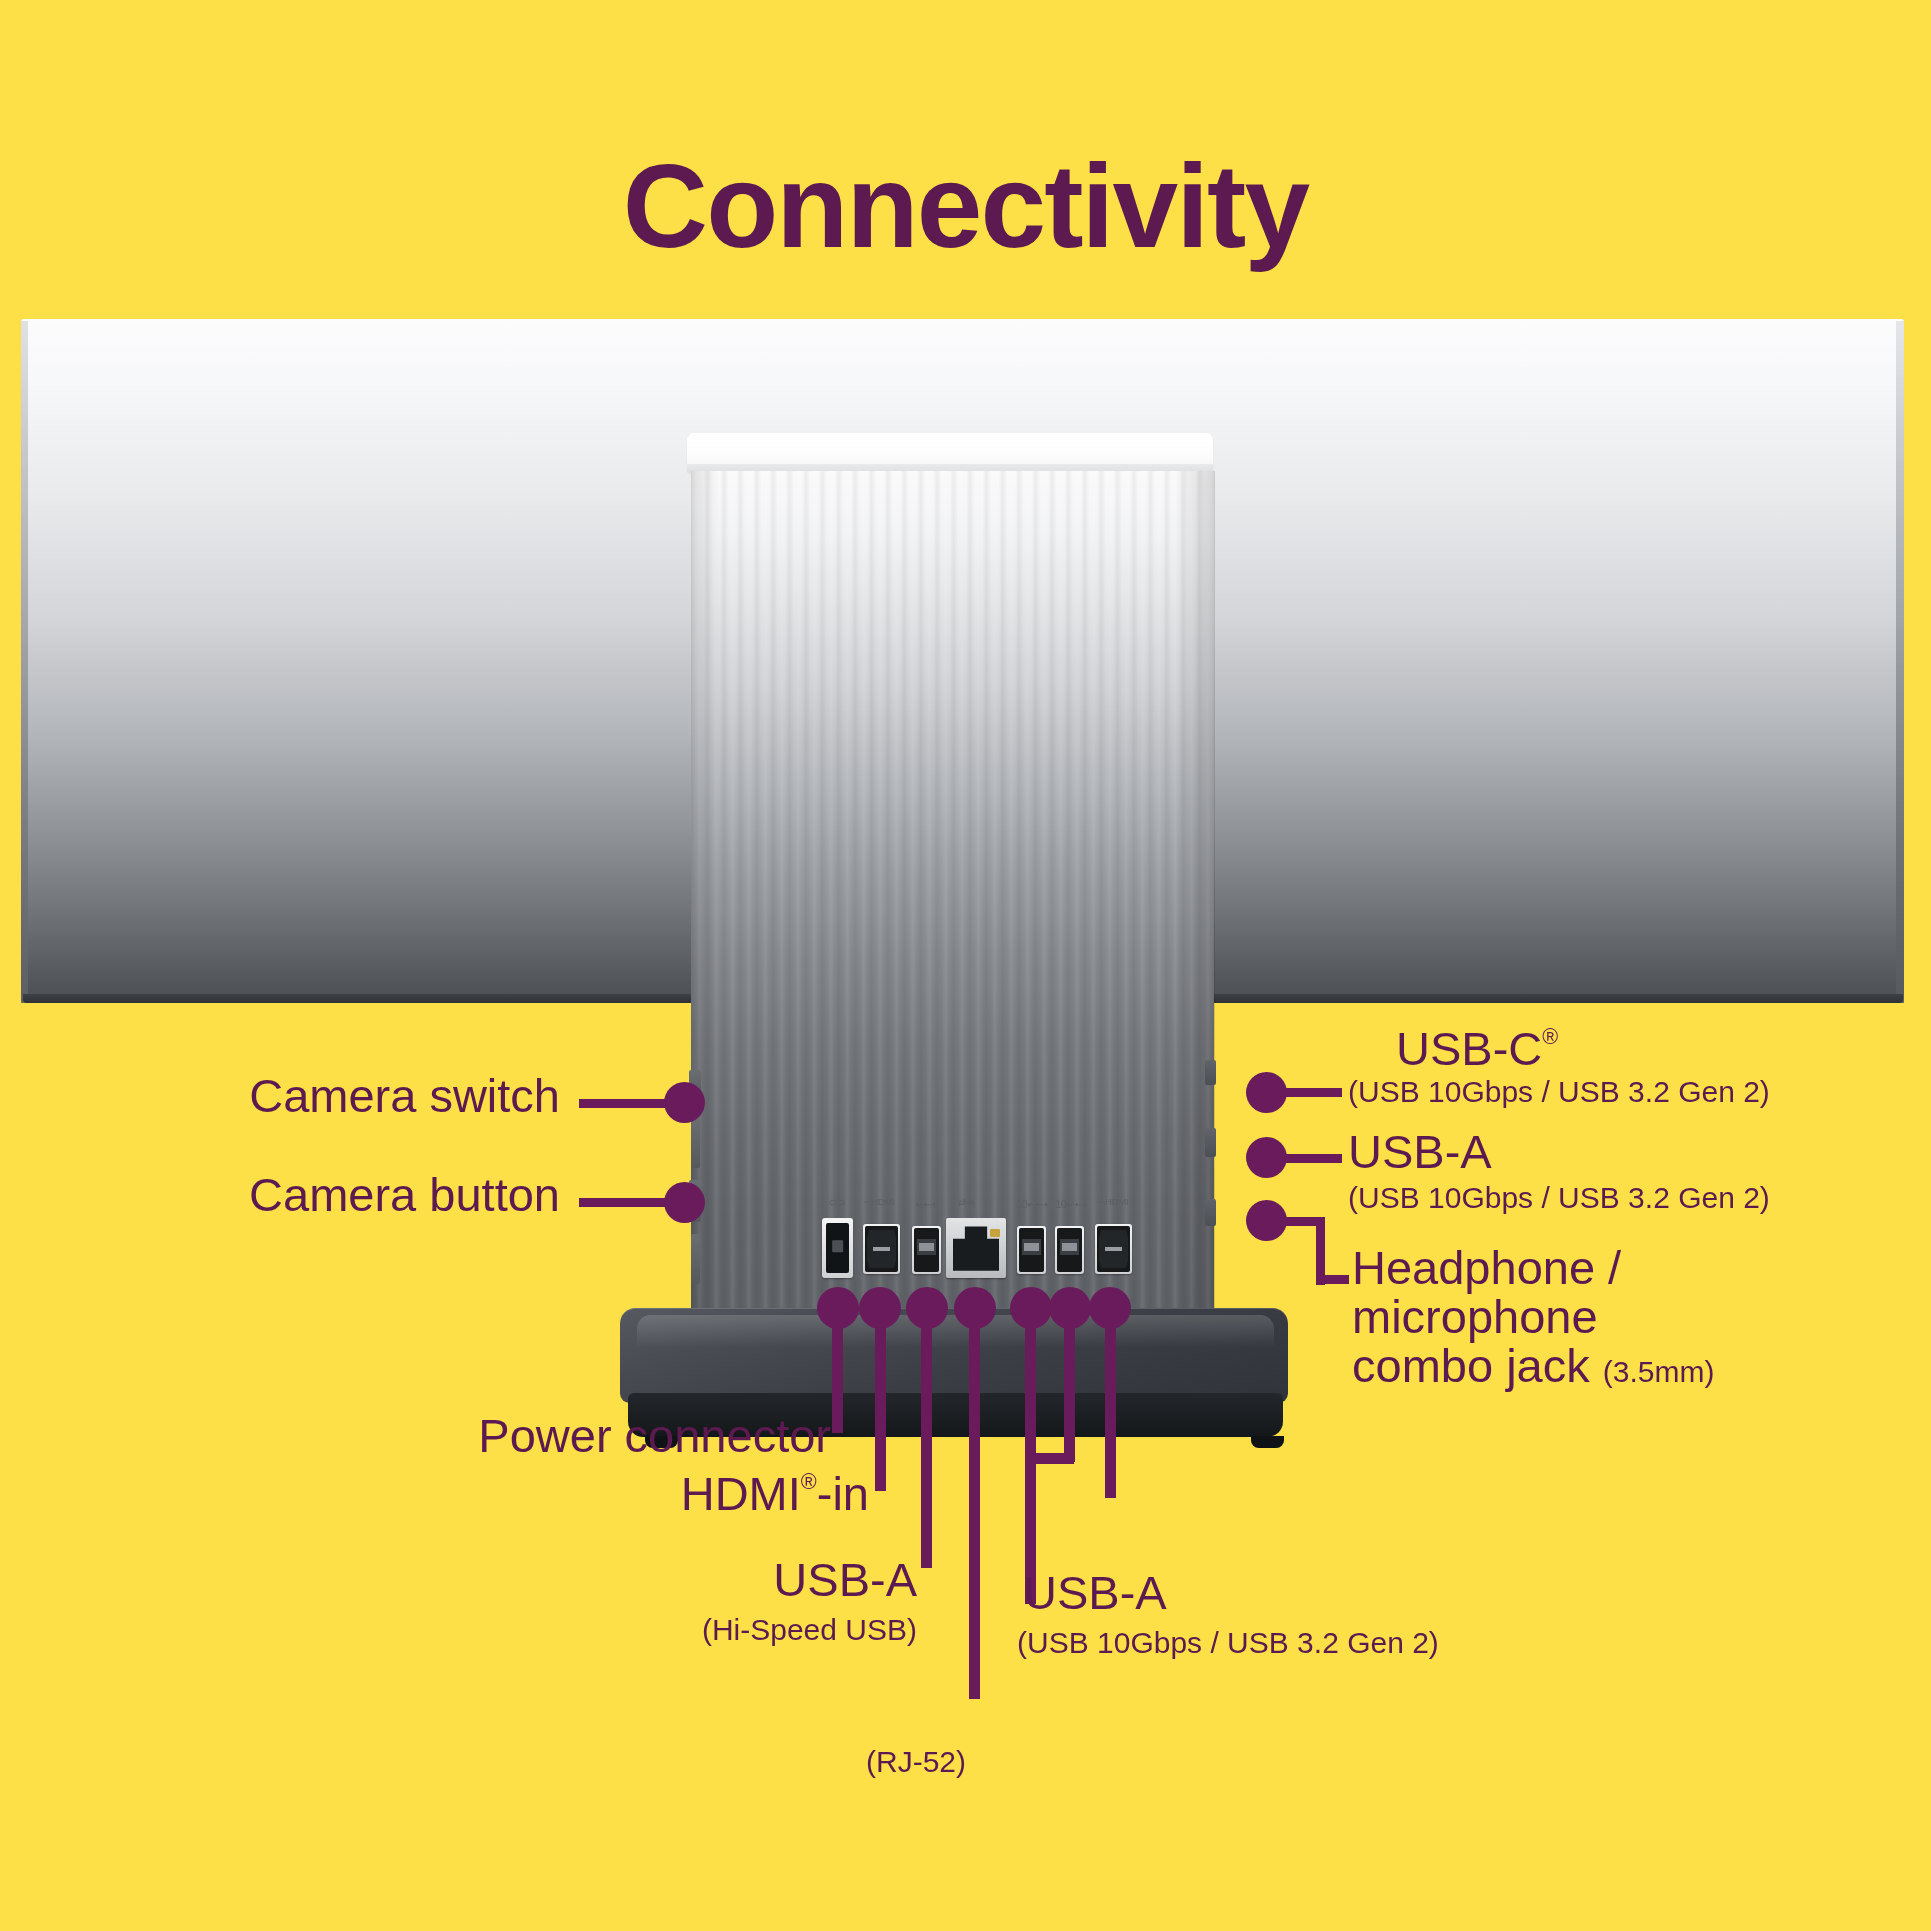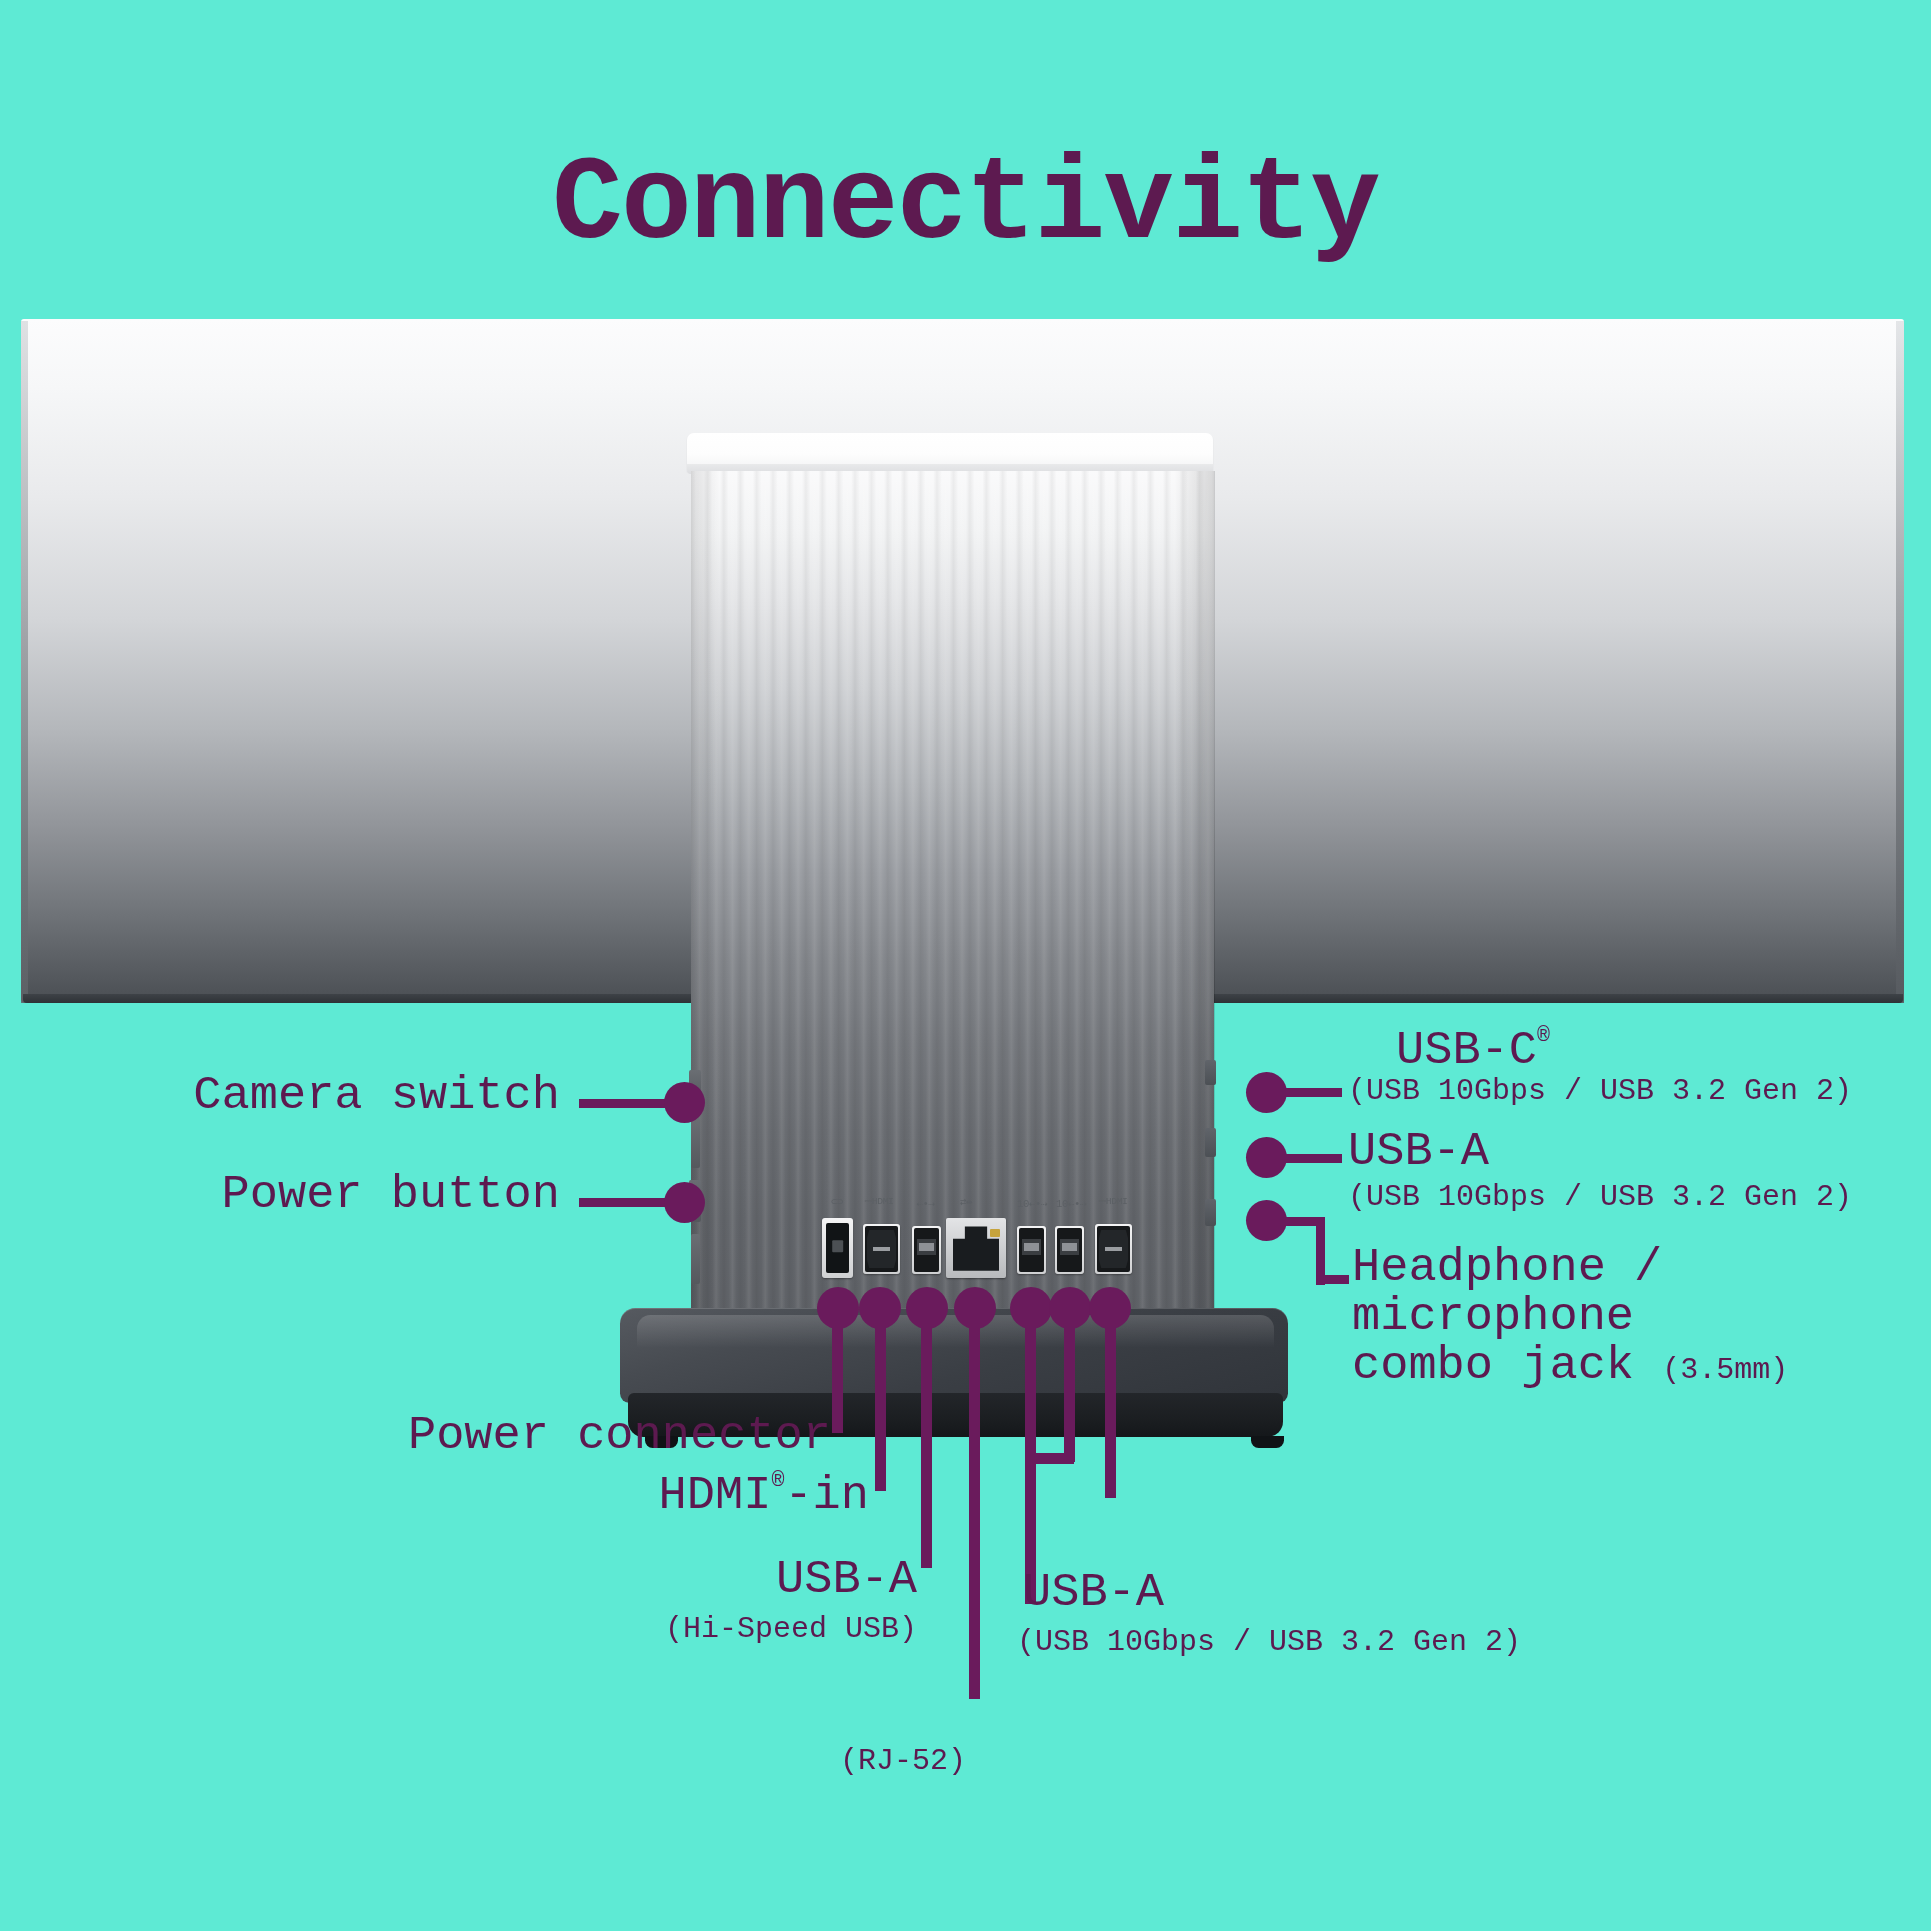"Connectivity" #stage { background: #5eead4 -> #fde047; font-family: Liberation Mono, monospace -> none }
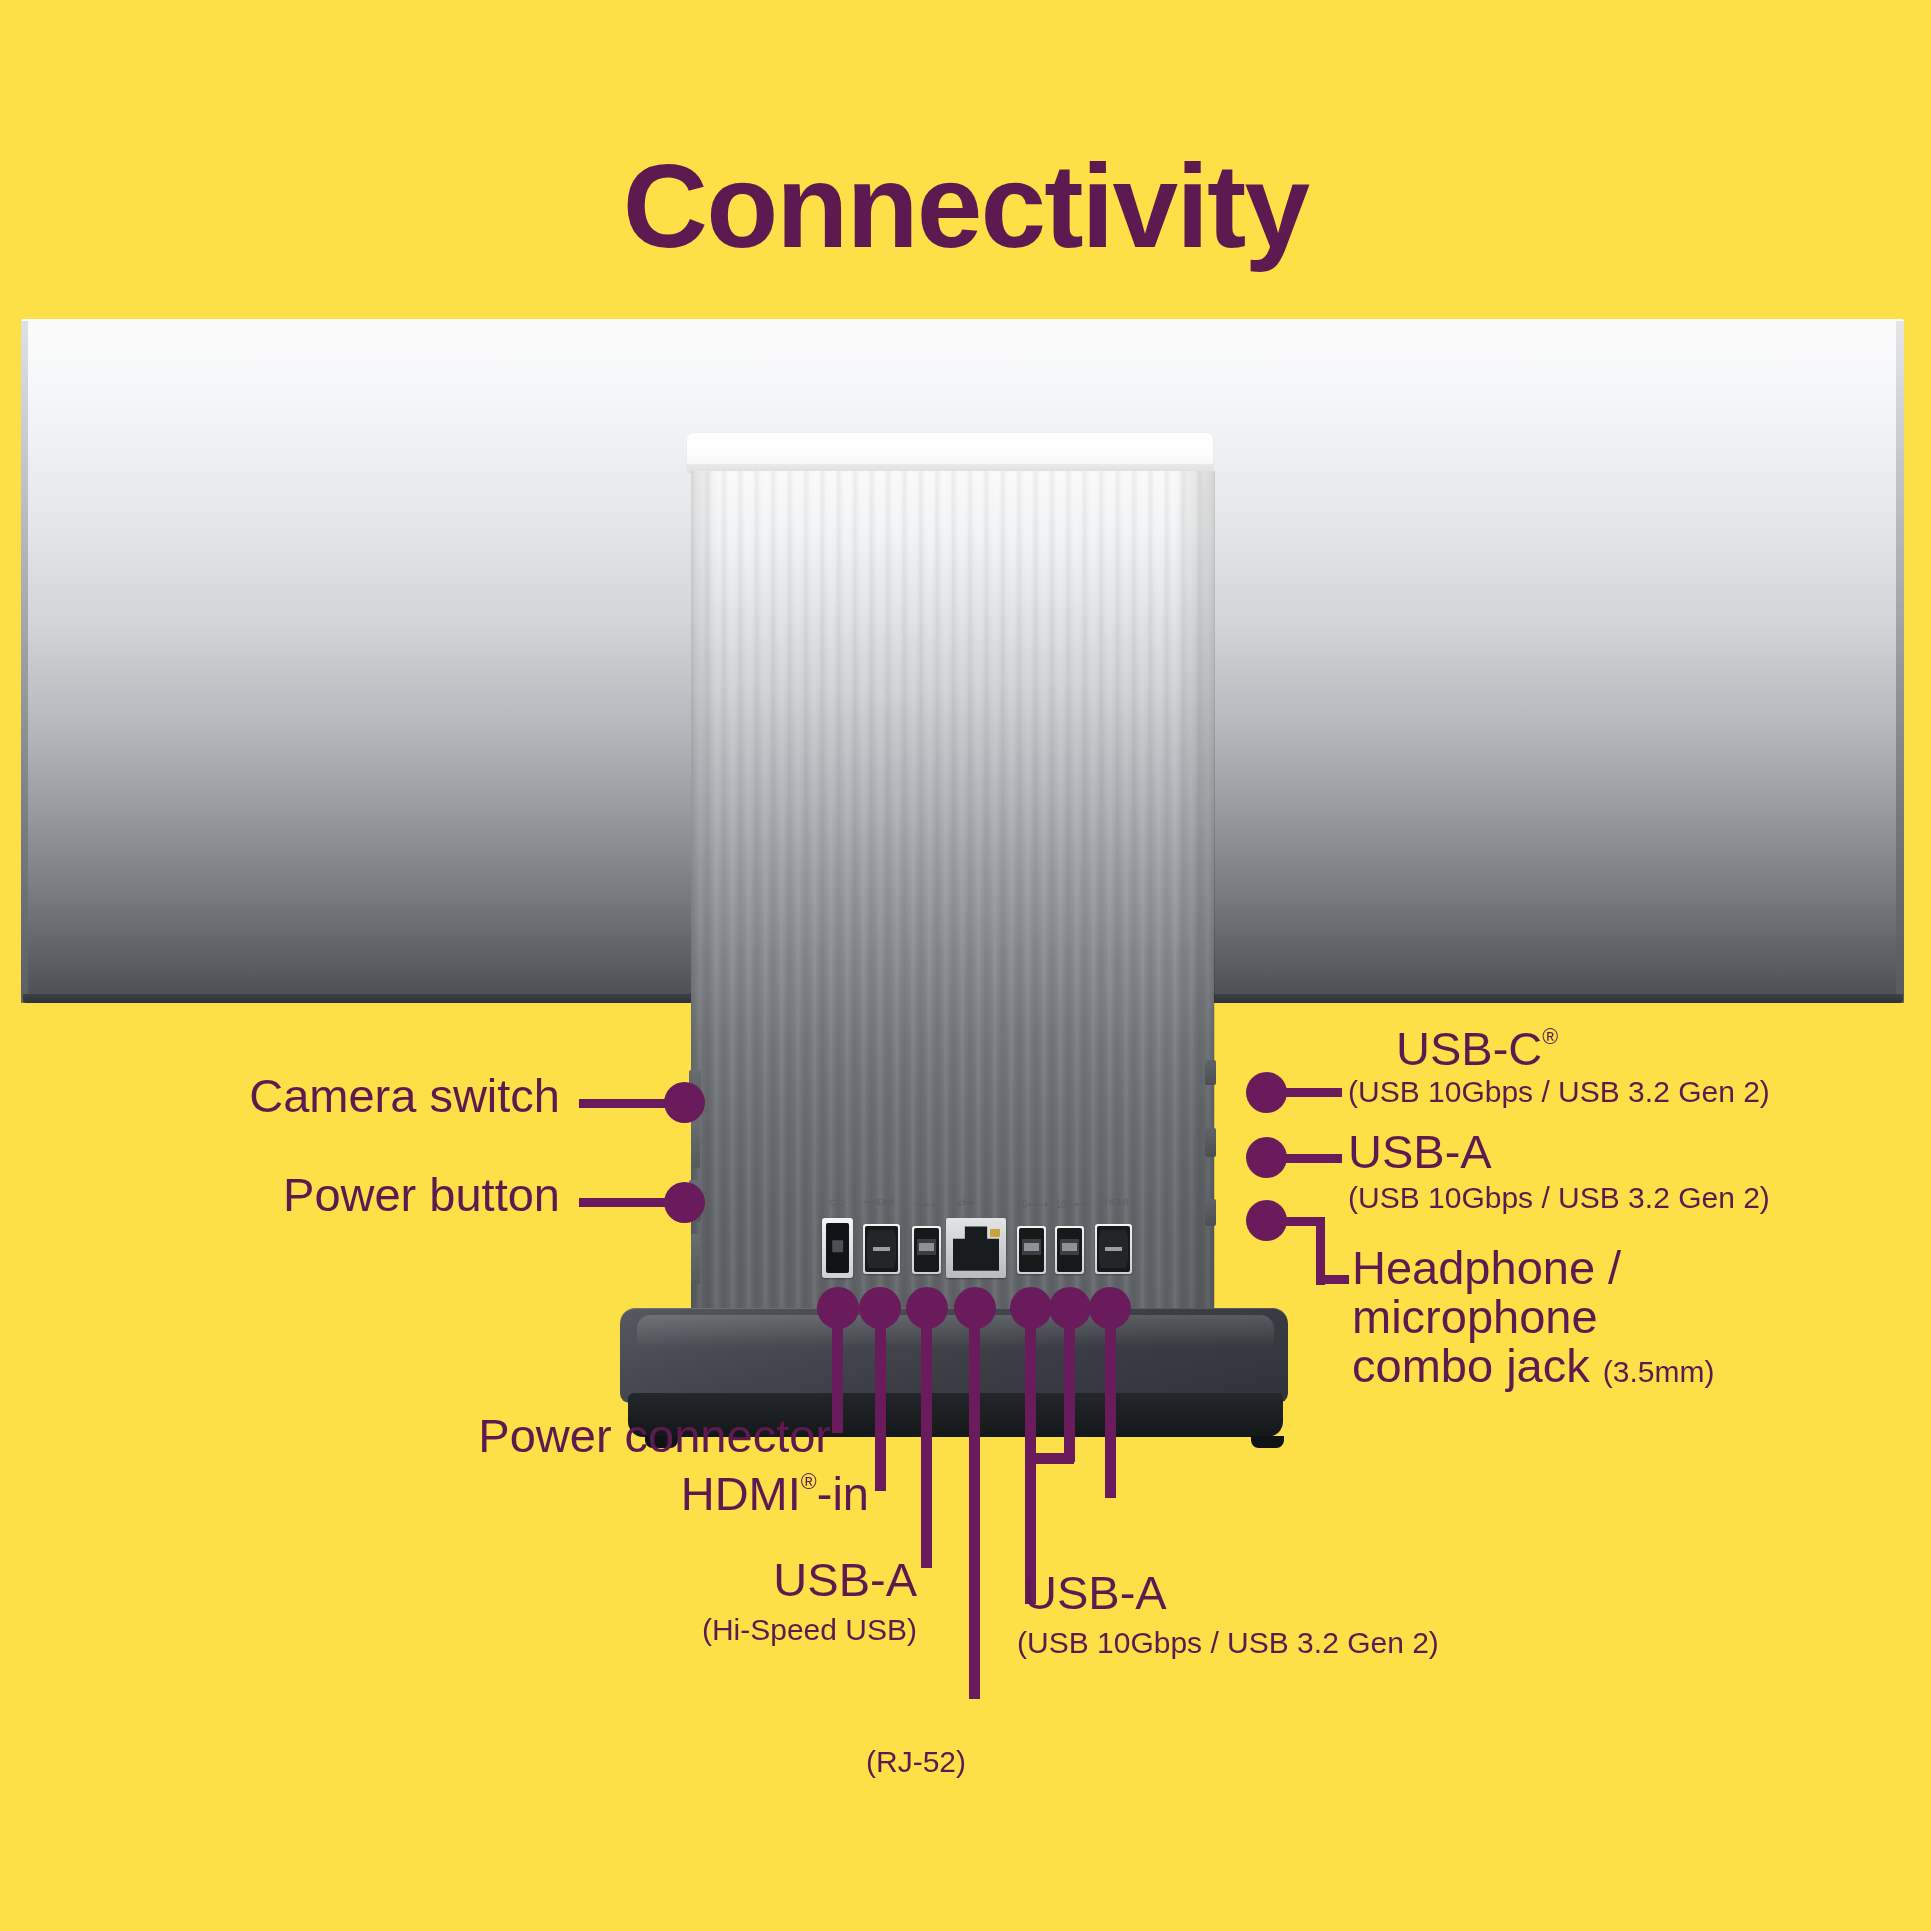"Power button" div.label { text: Power -> Camera }
